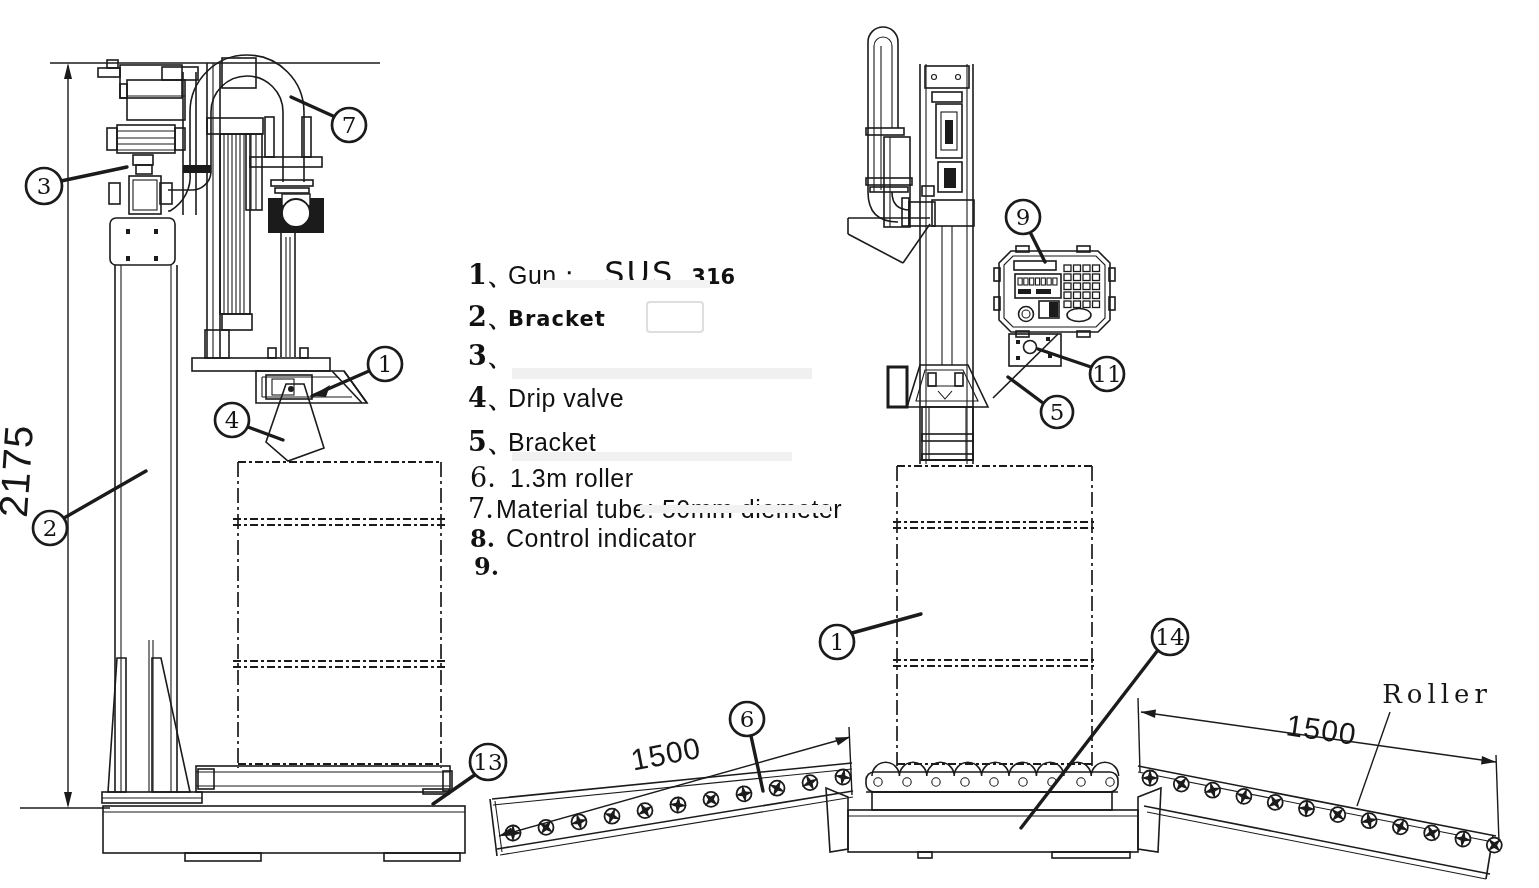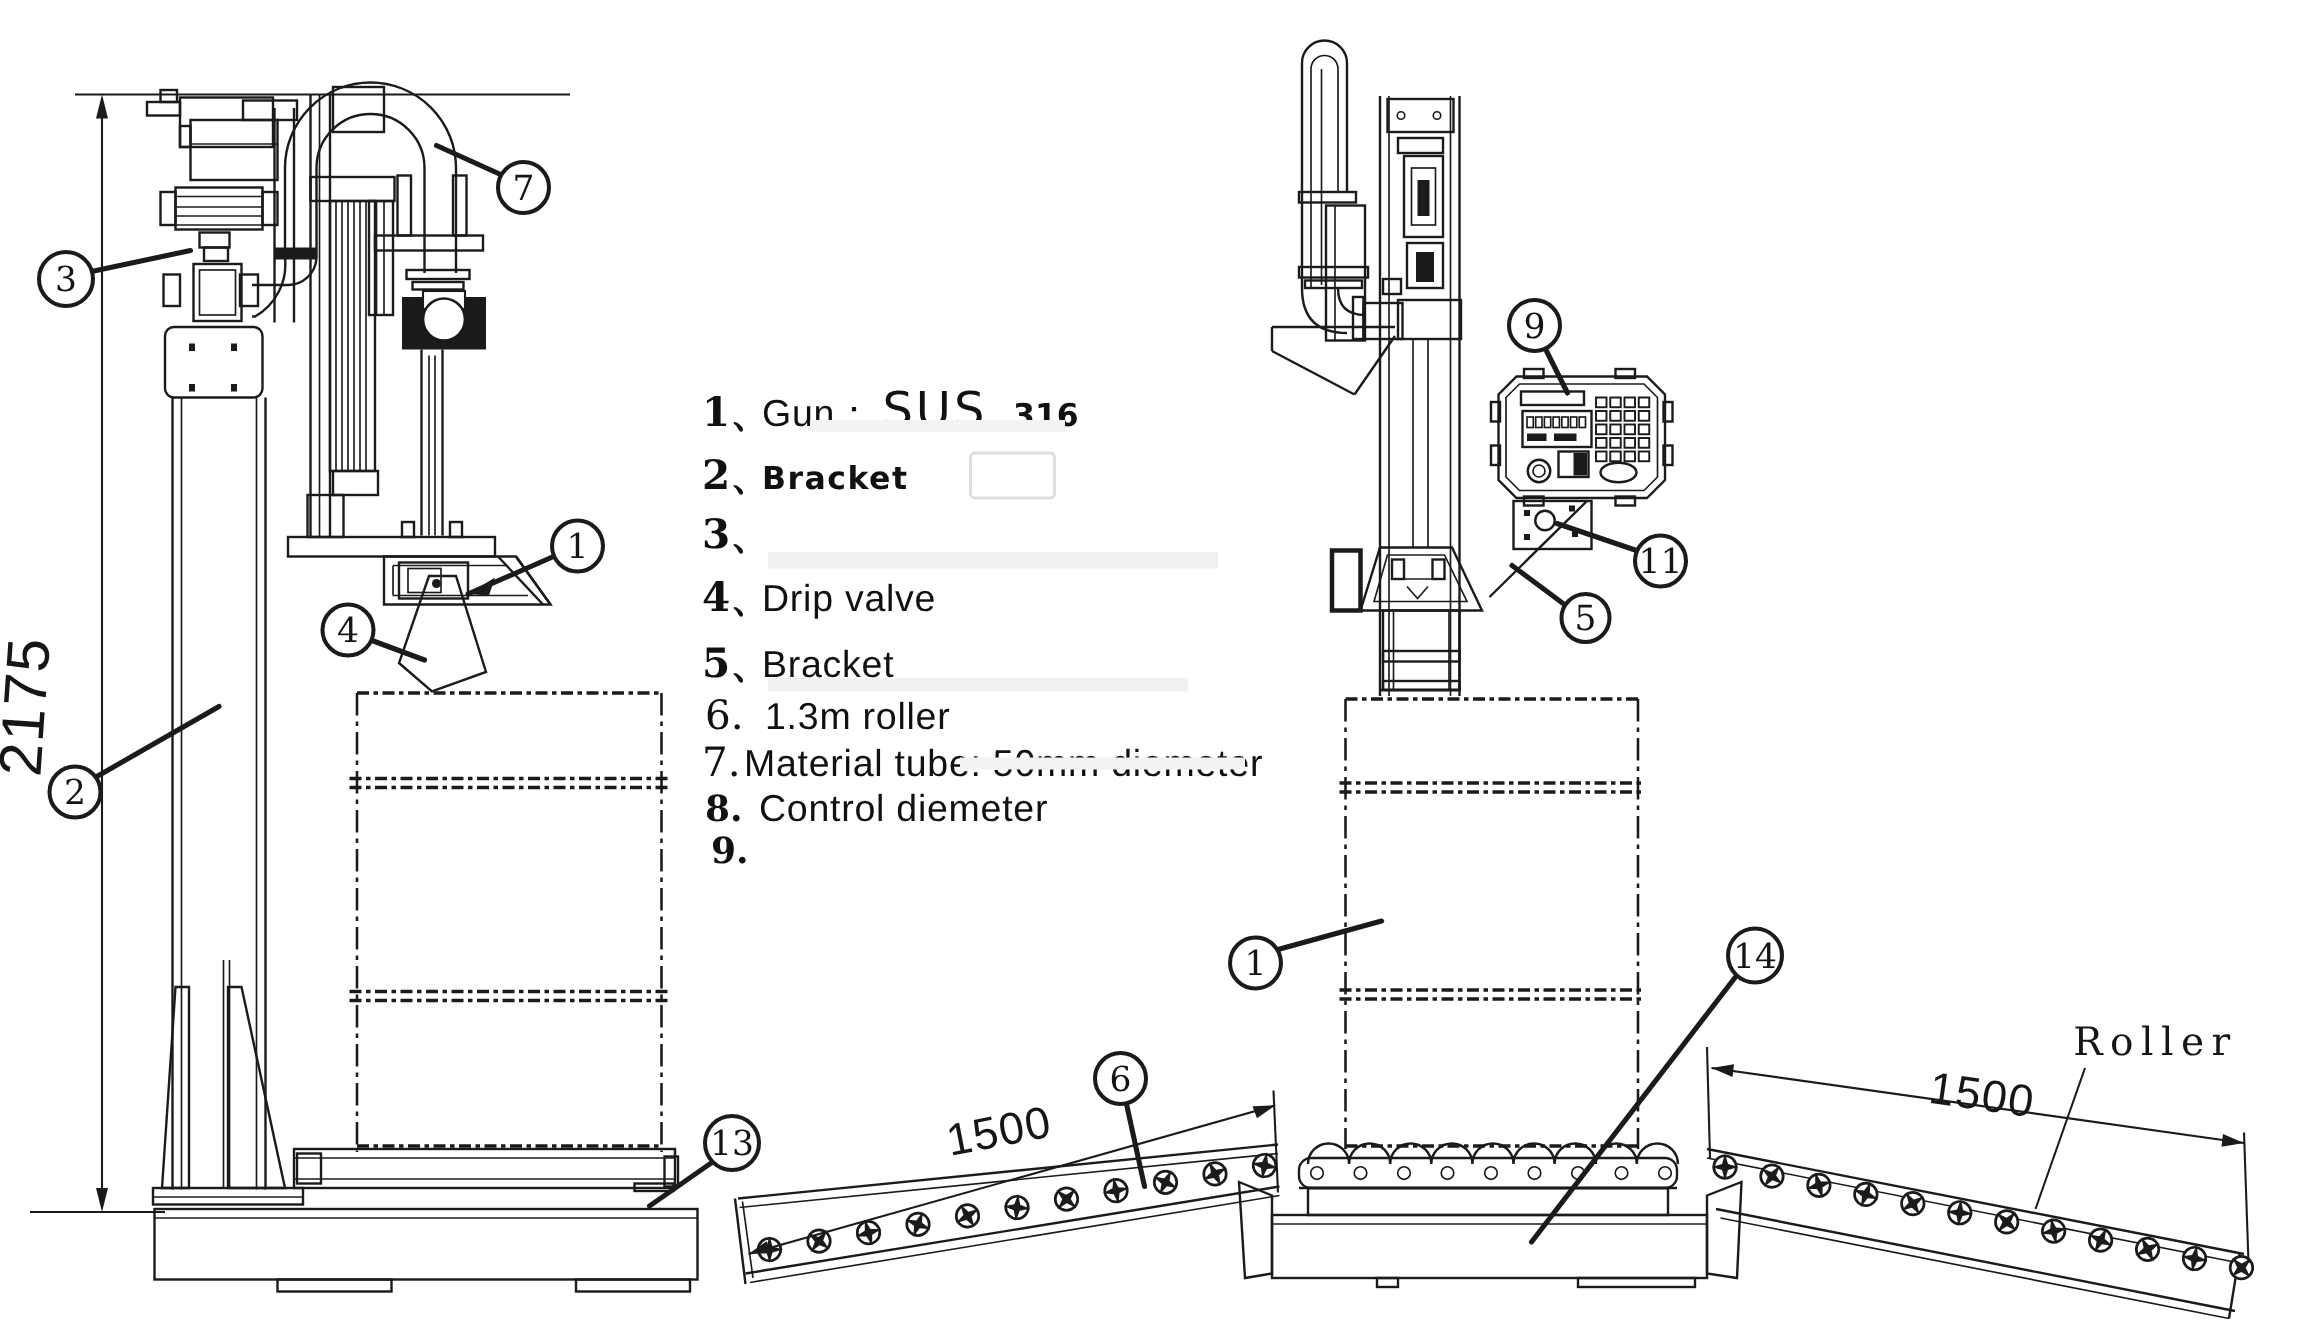"SUS" .lg-sus { margin-left: 6px -> 22px }
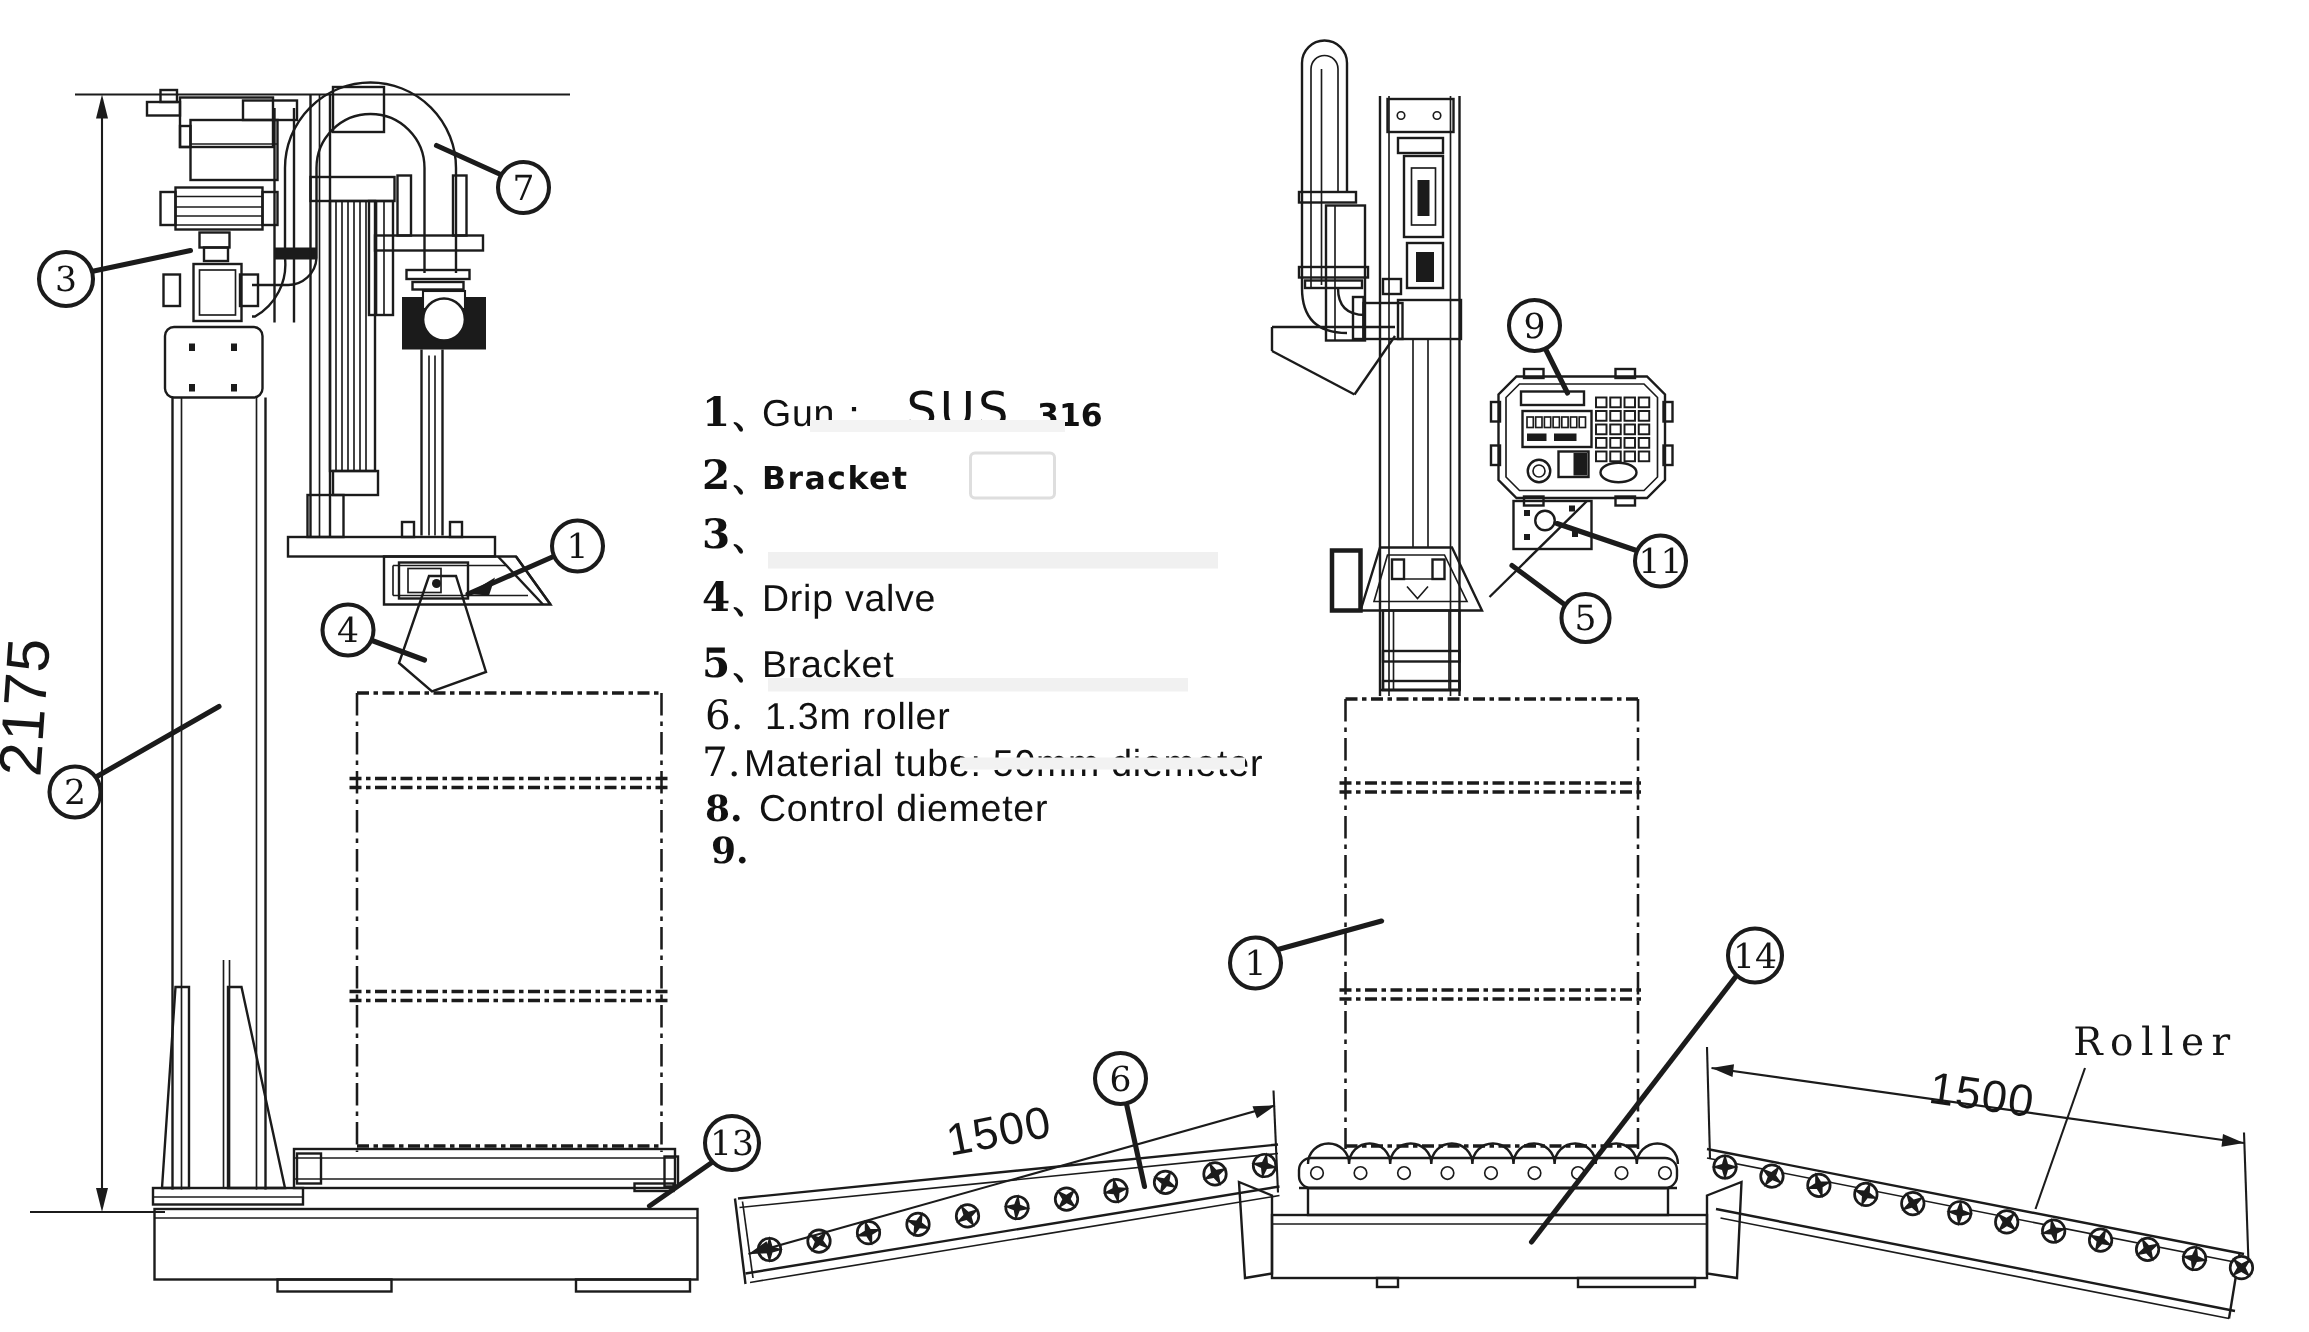"Control diemeter" span.lg-label { text: diemeter -> indicator }
